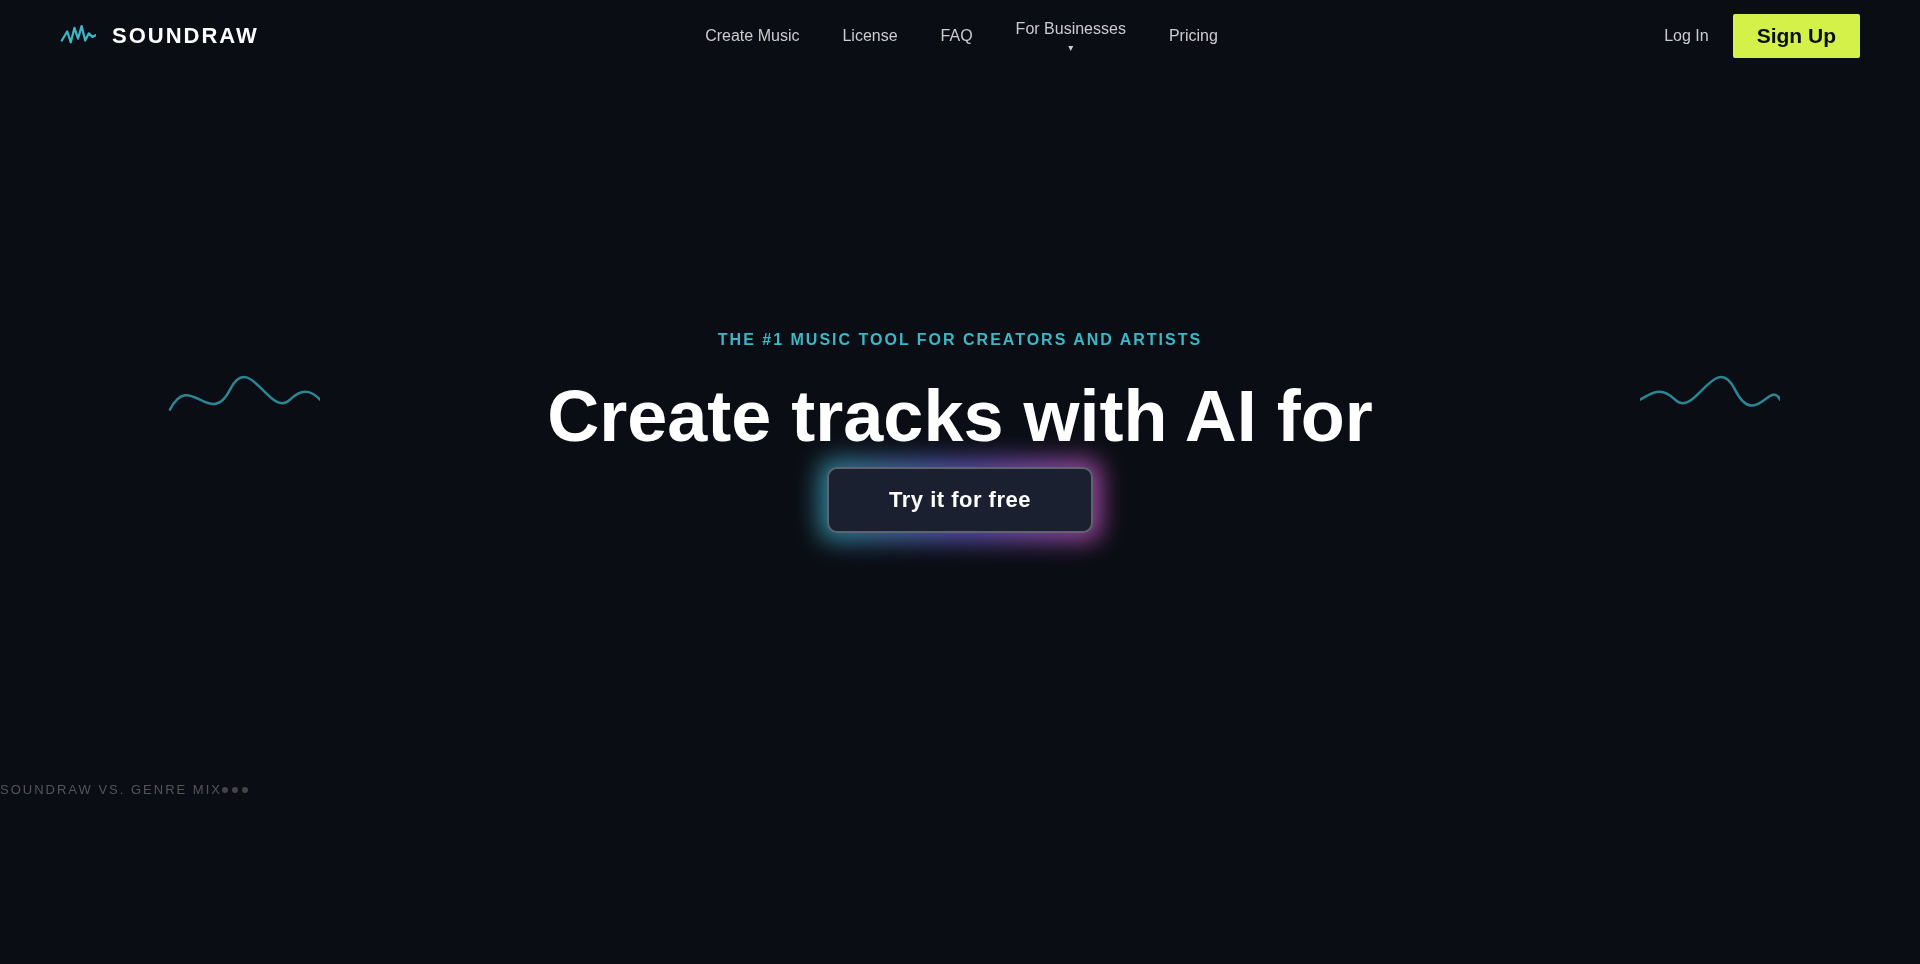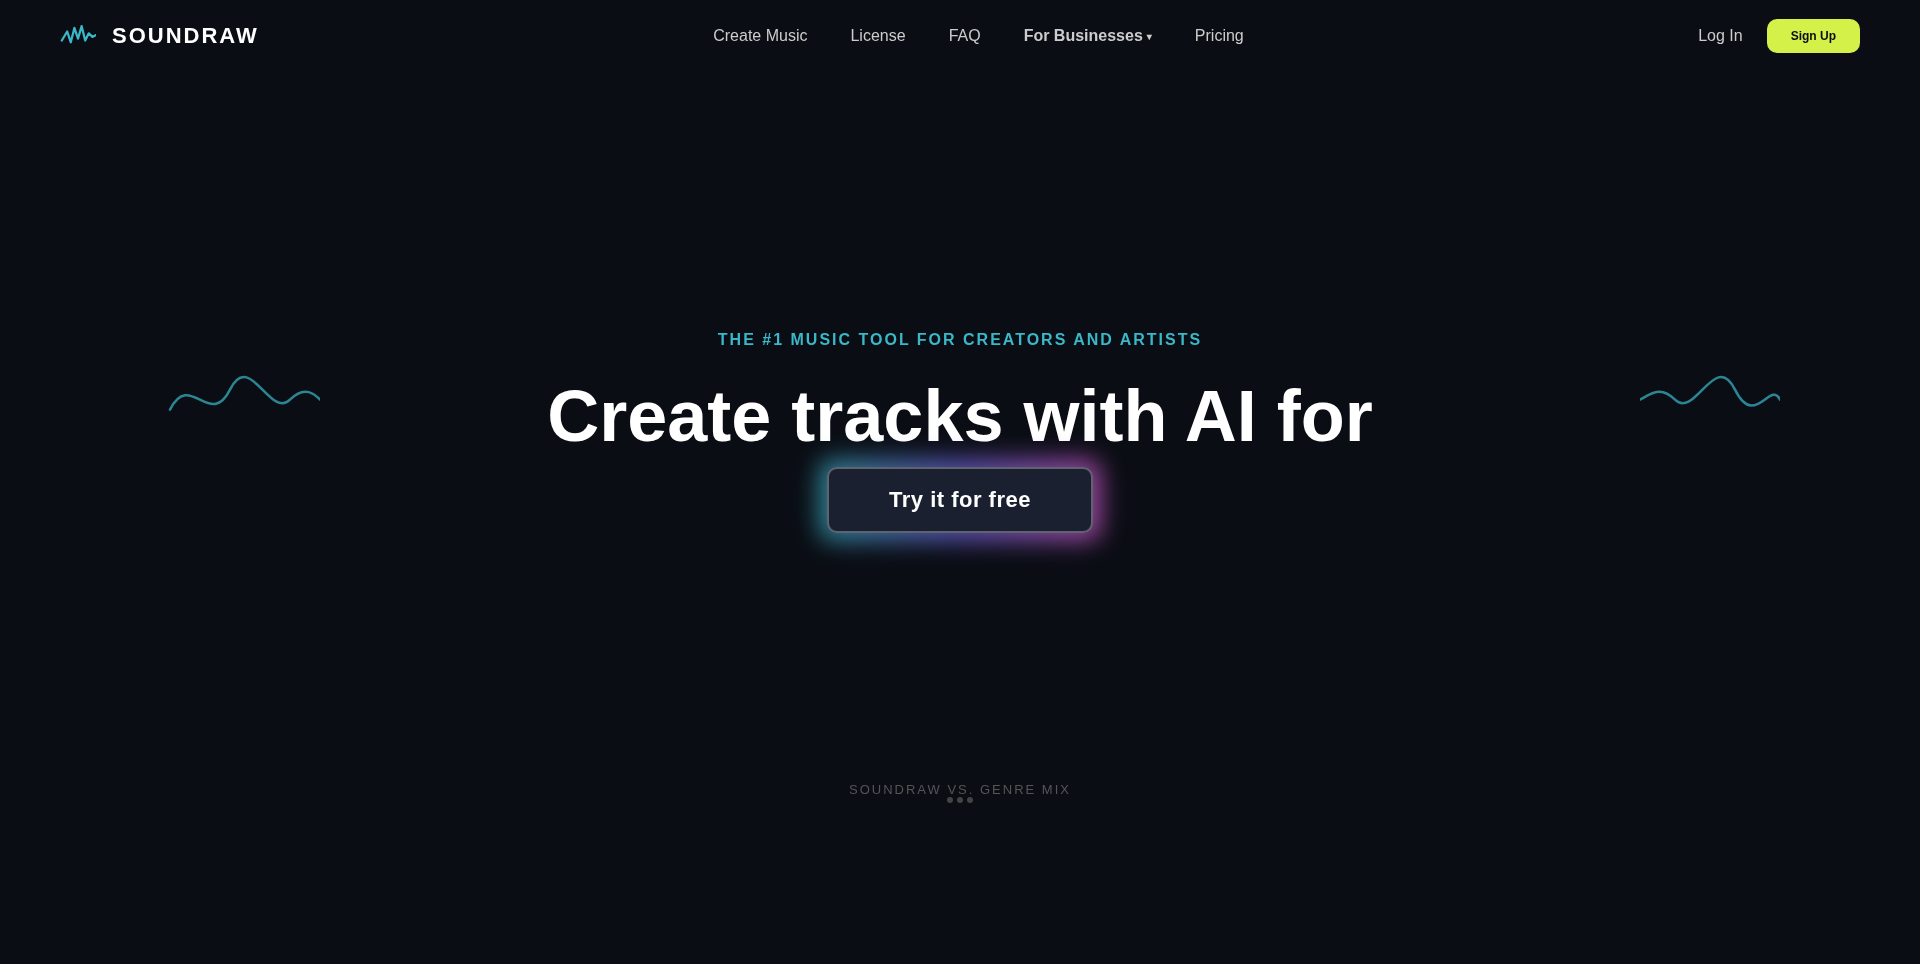"For Businesses" .nav-for-businesses { flex-direction: none -> column; font-weight: 700 -> 400 }
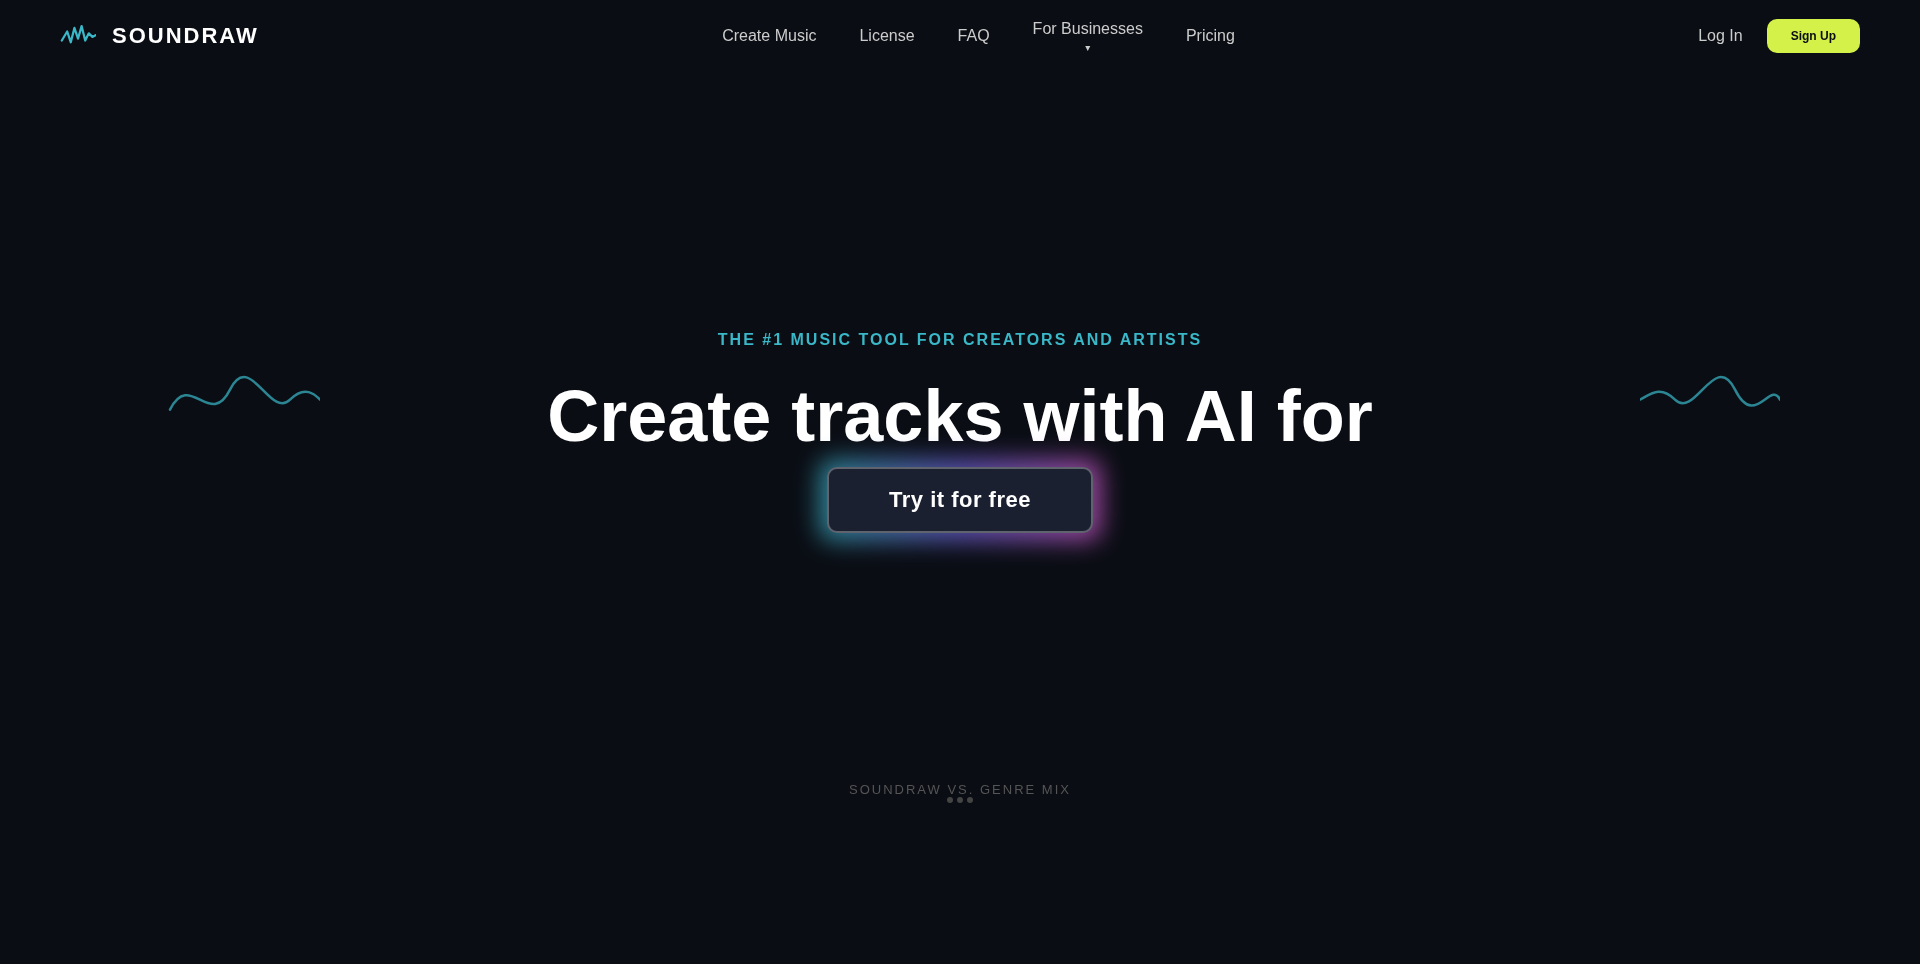"Sign Up" .signup-btn { border-radius: 10px -> 2px; font-size: 12px -> 21px }
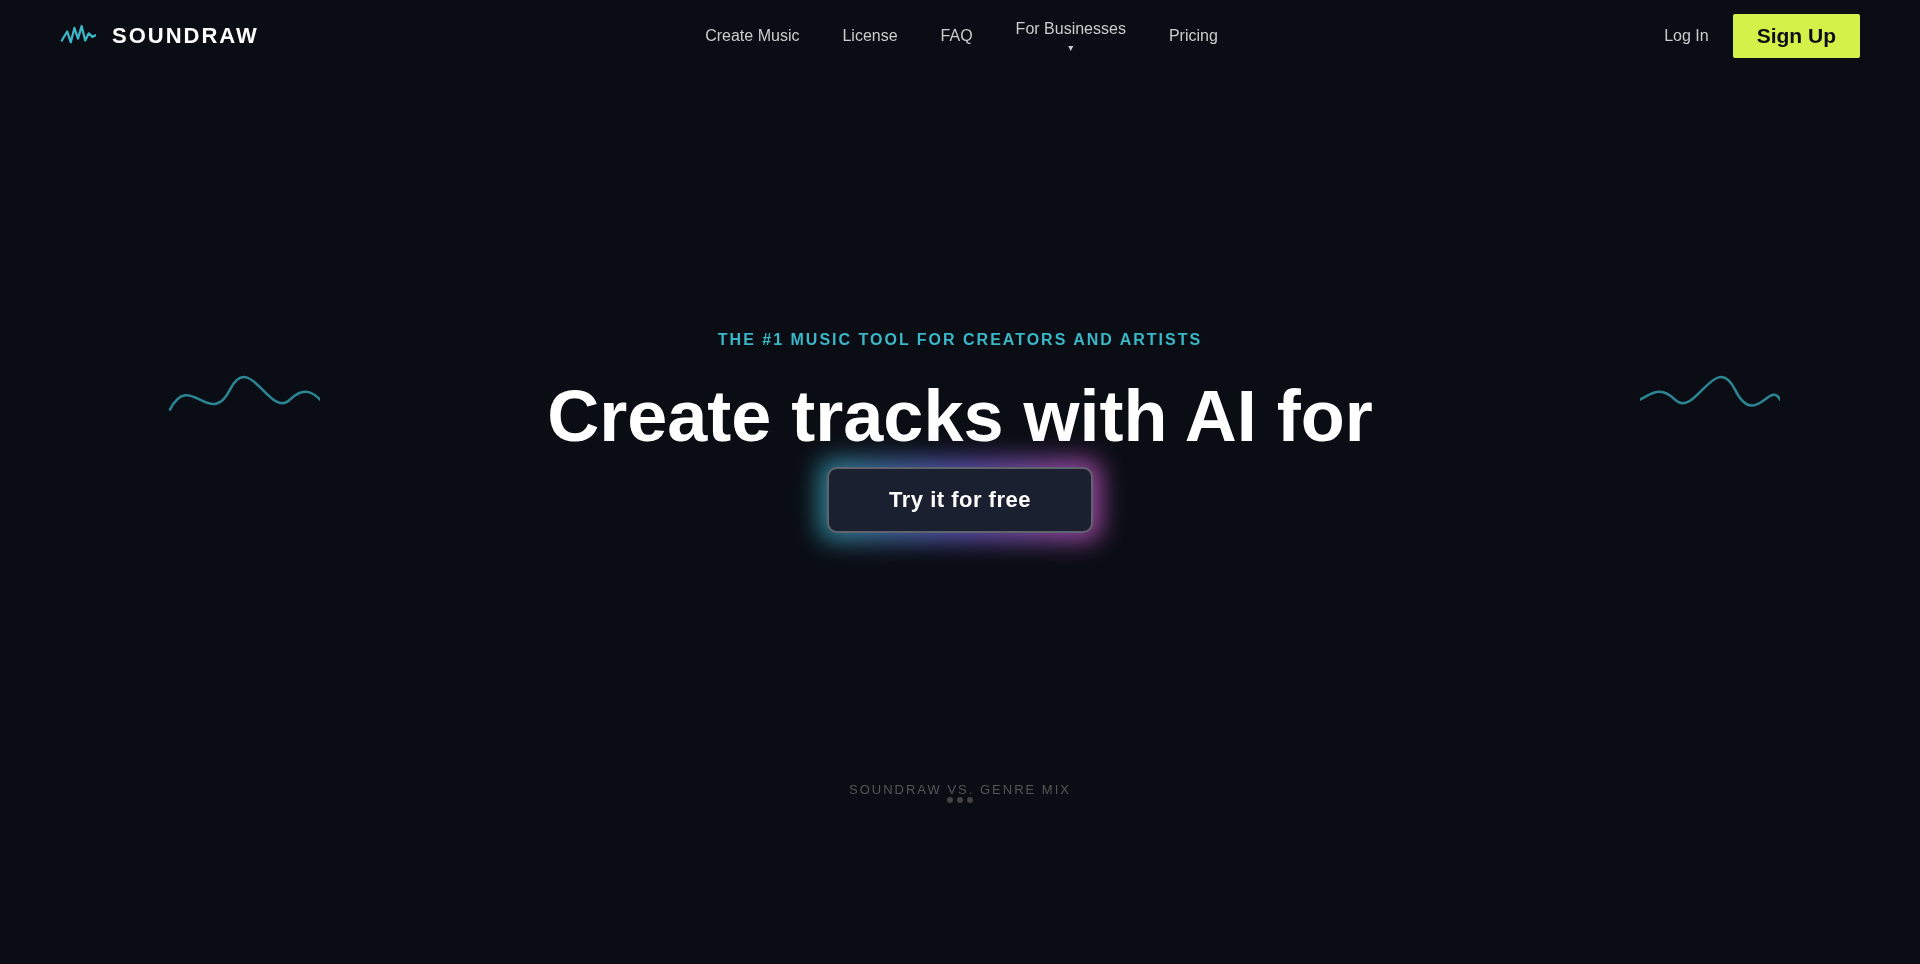"SOUNDRAW VS. GENRE MIX" .scroll-indicator { flex-direction: column -> row }
